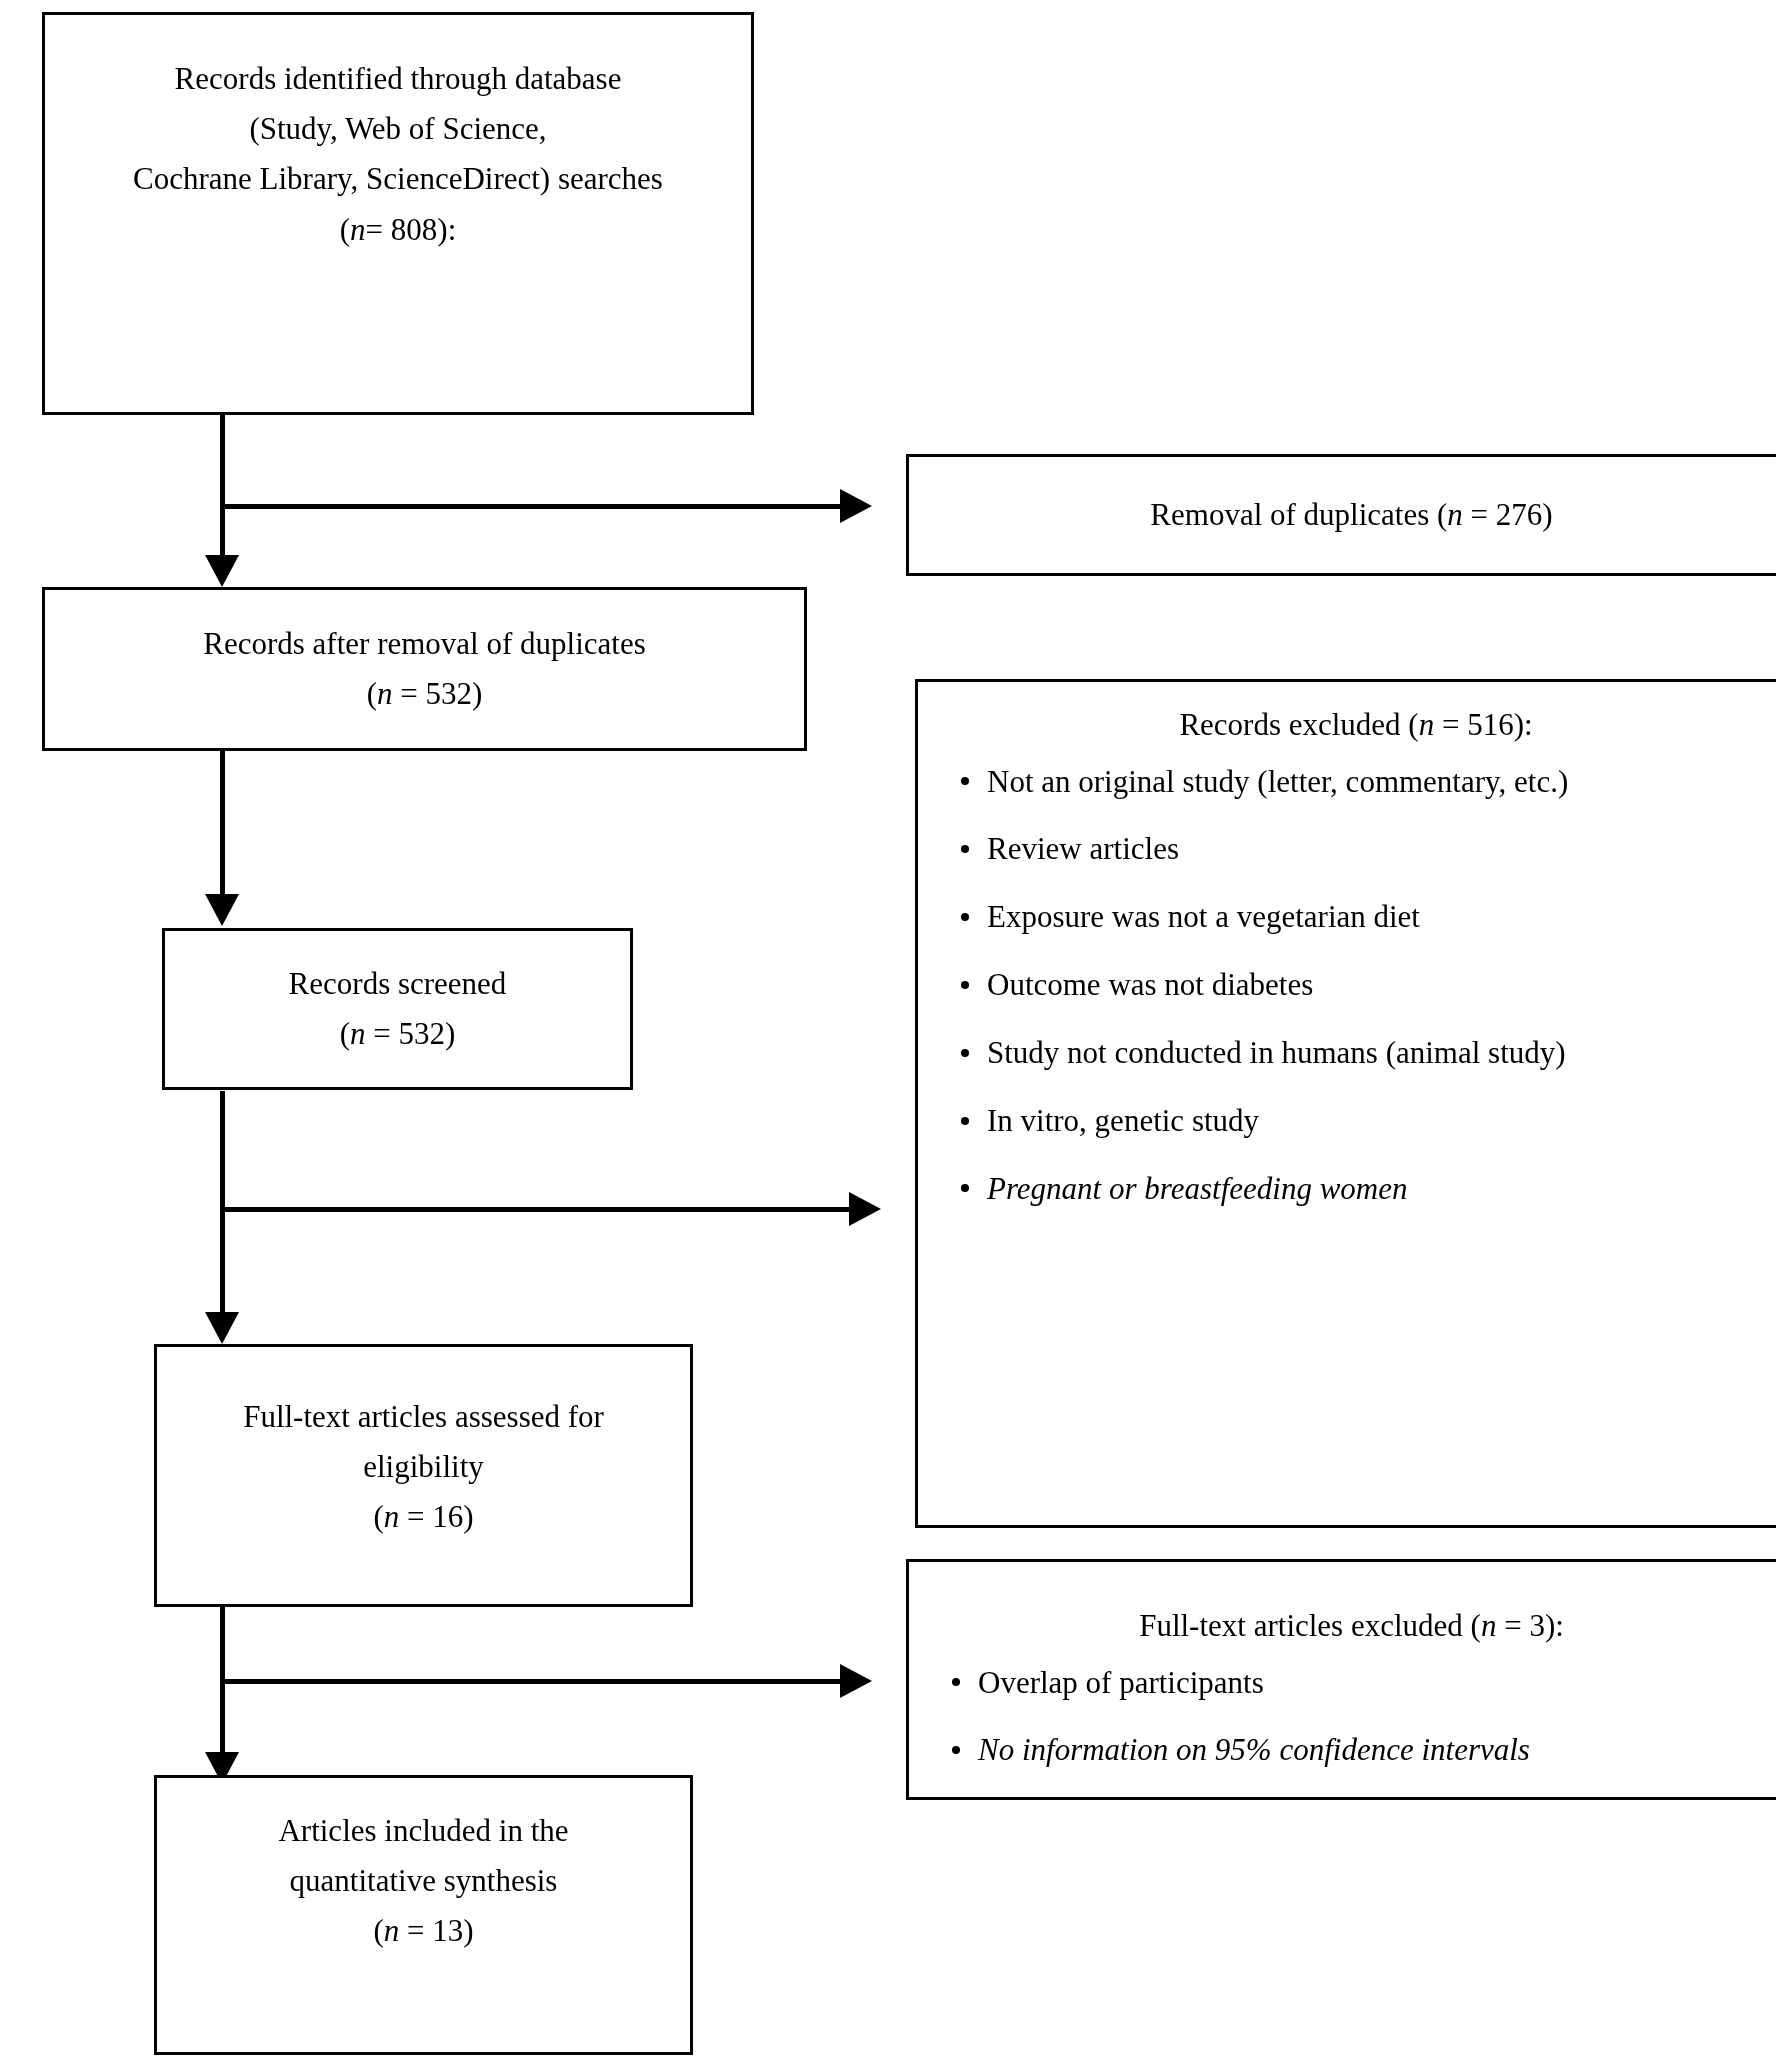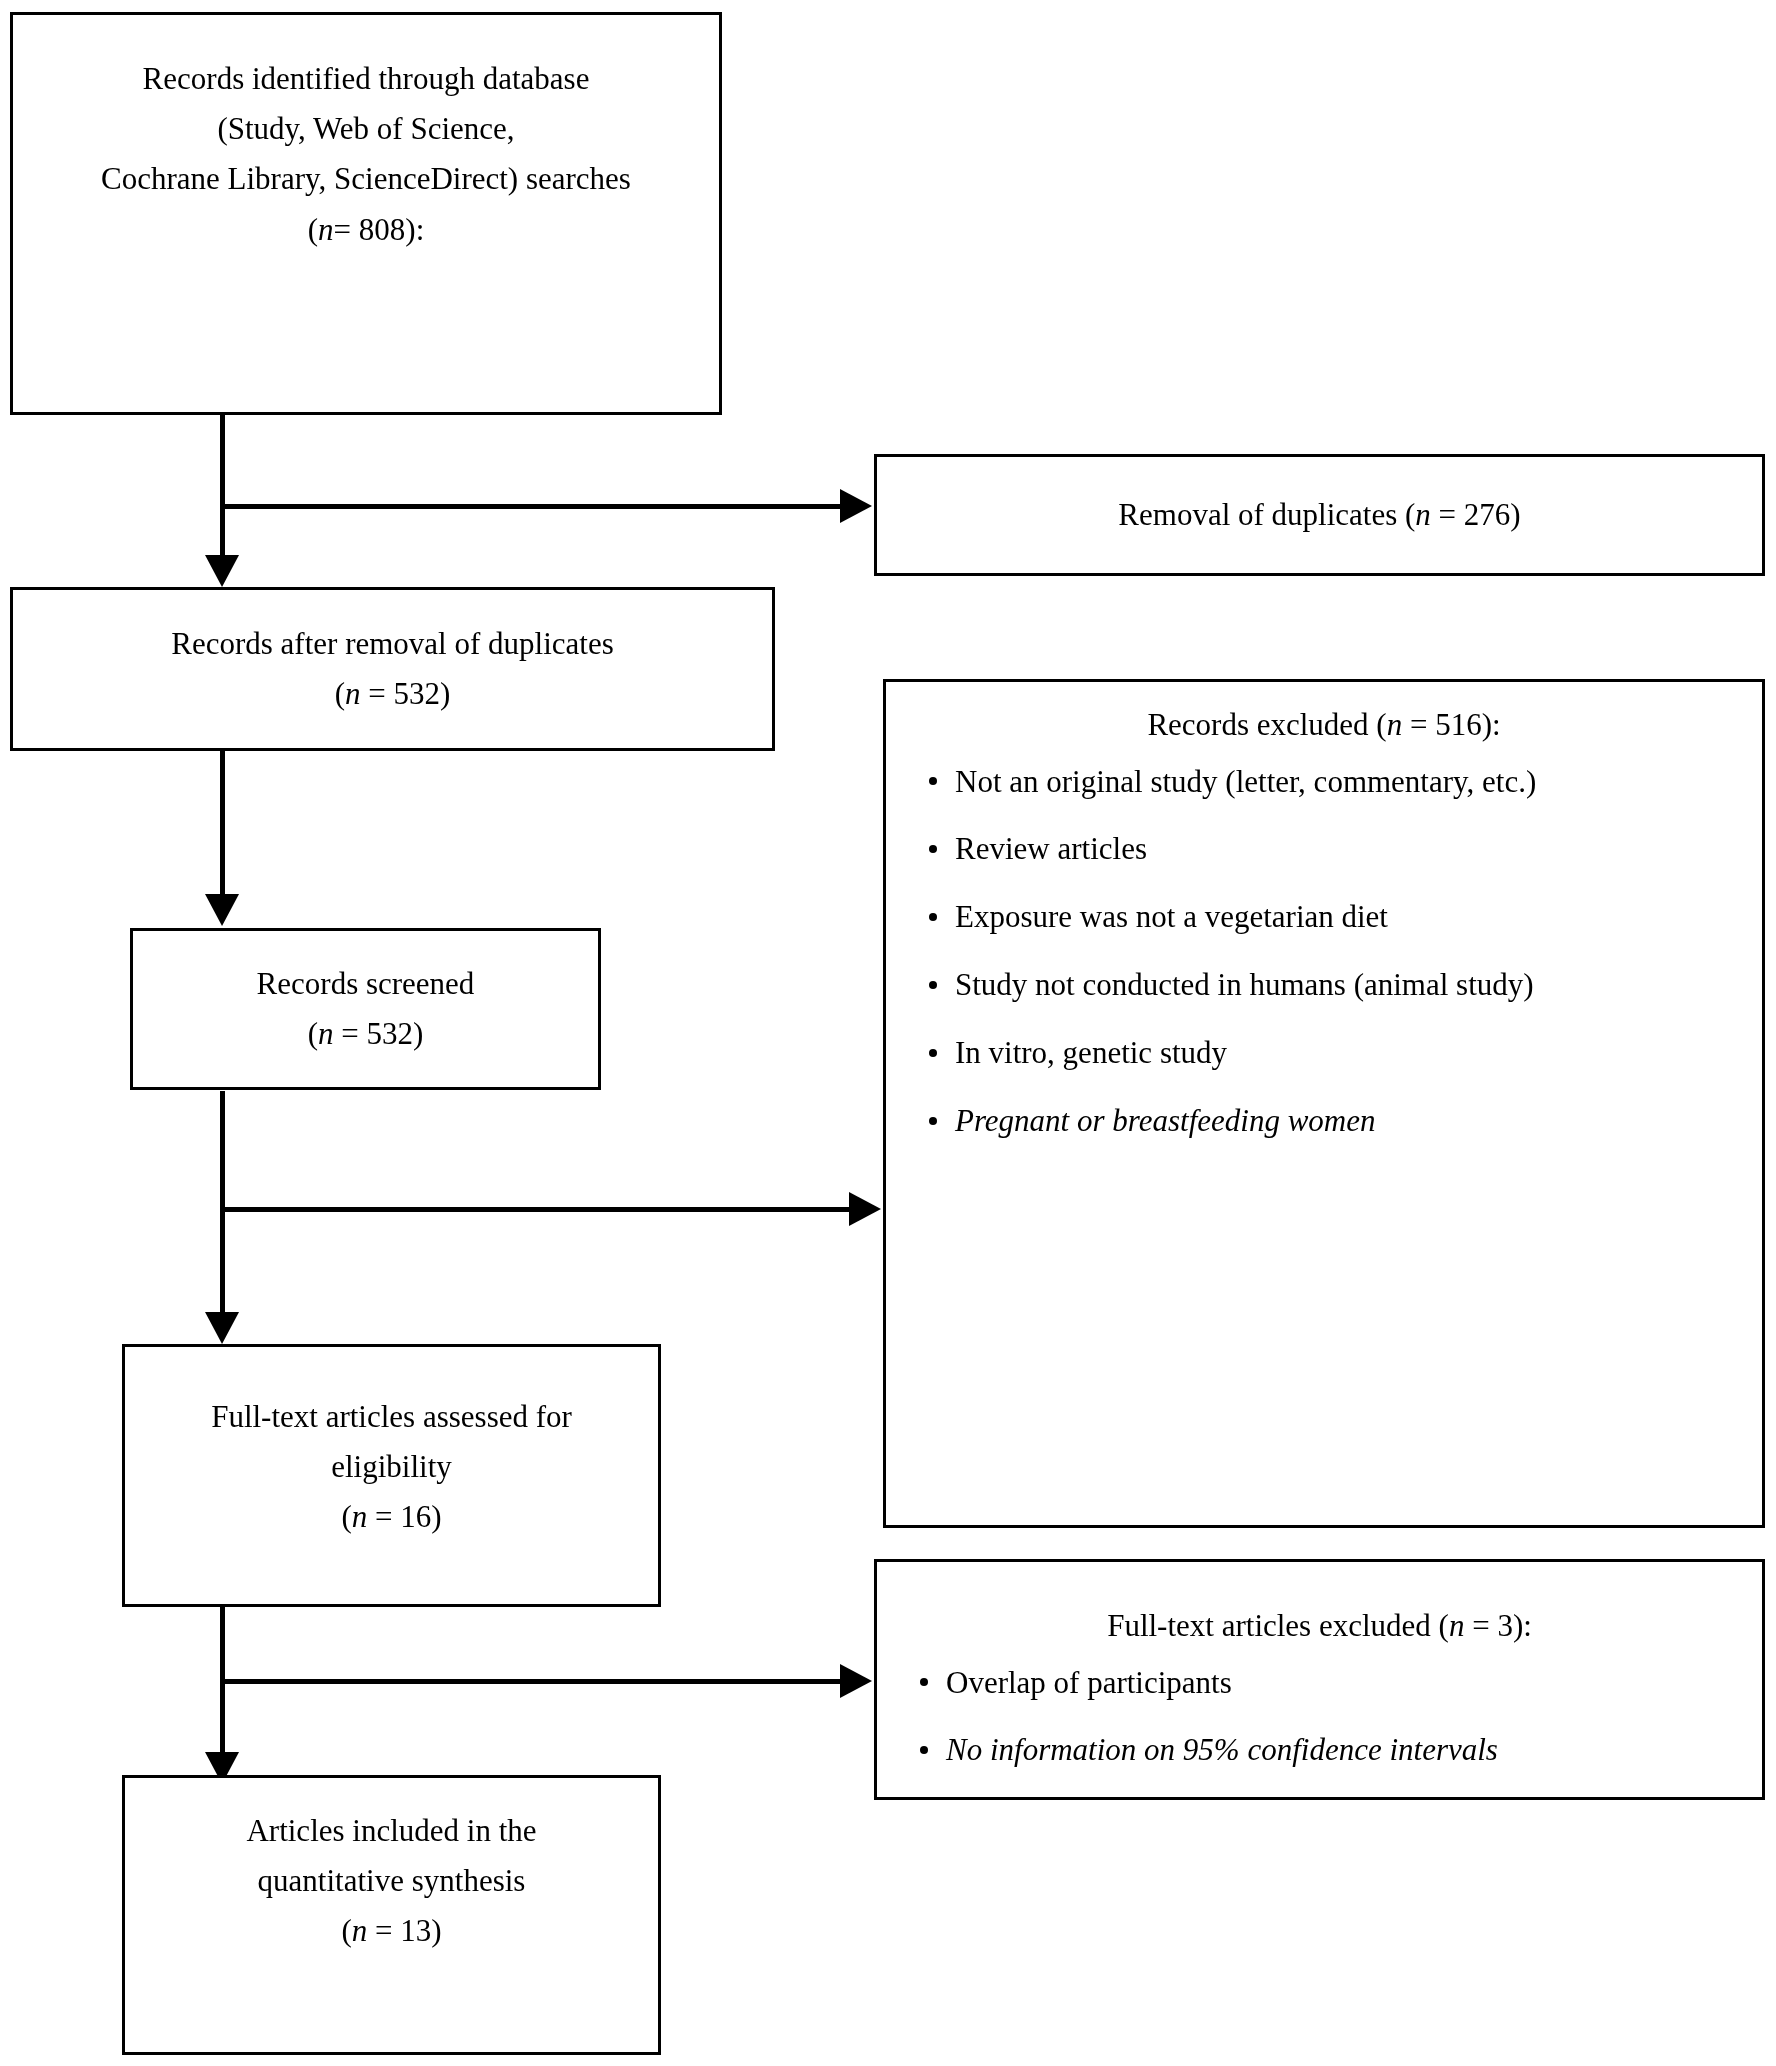"Records identified through database" .box { margin-left: none -> 32px }
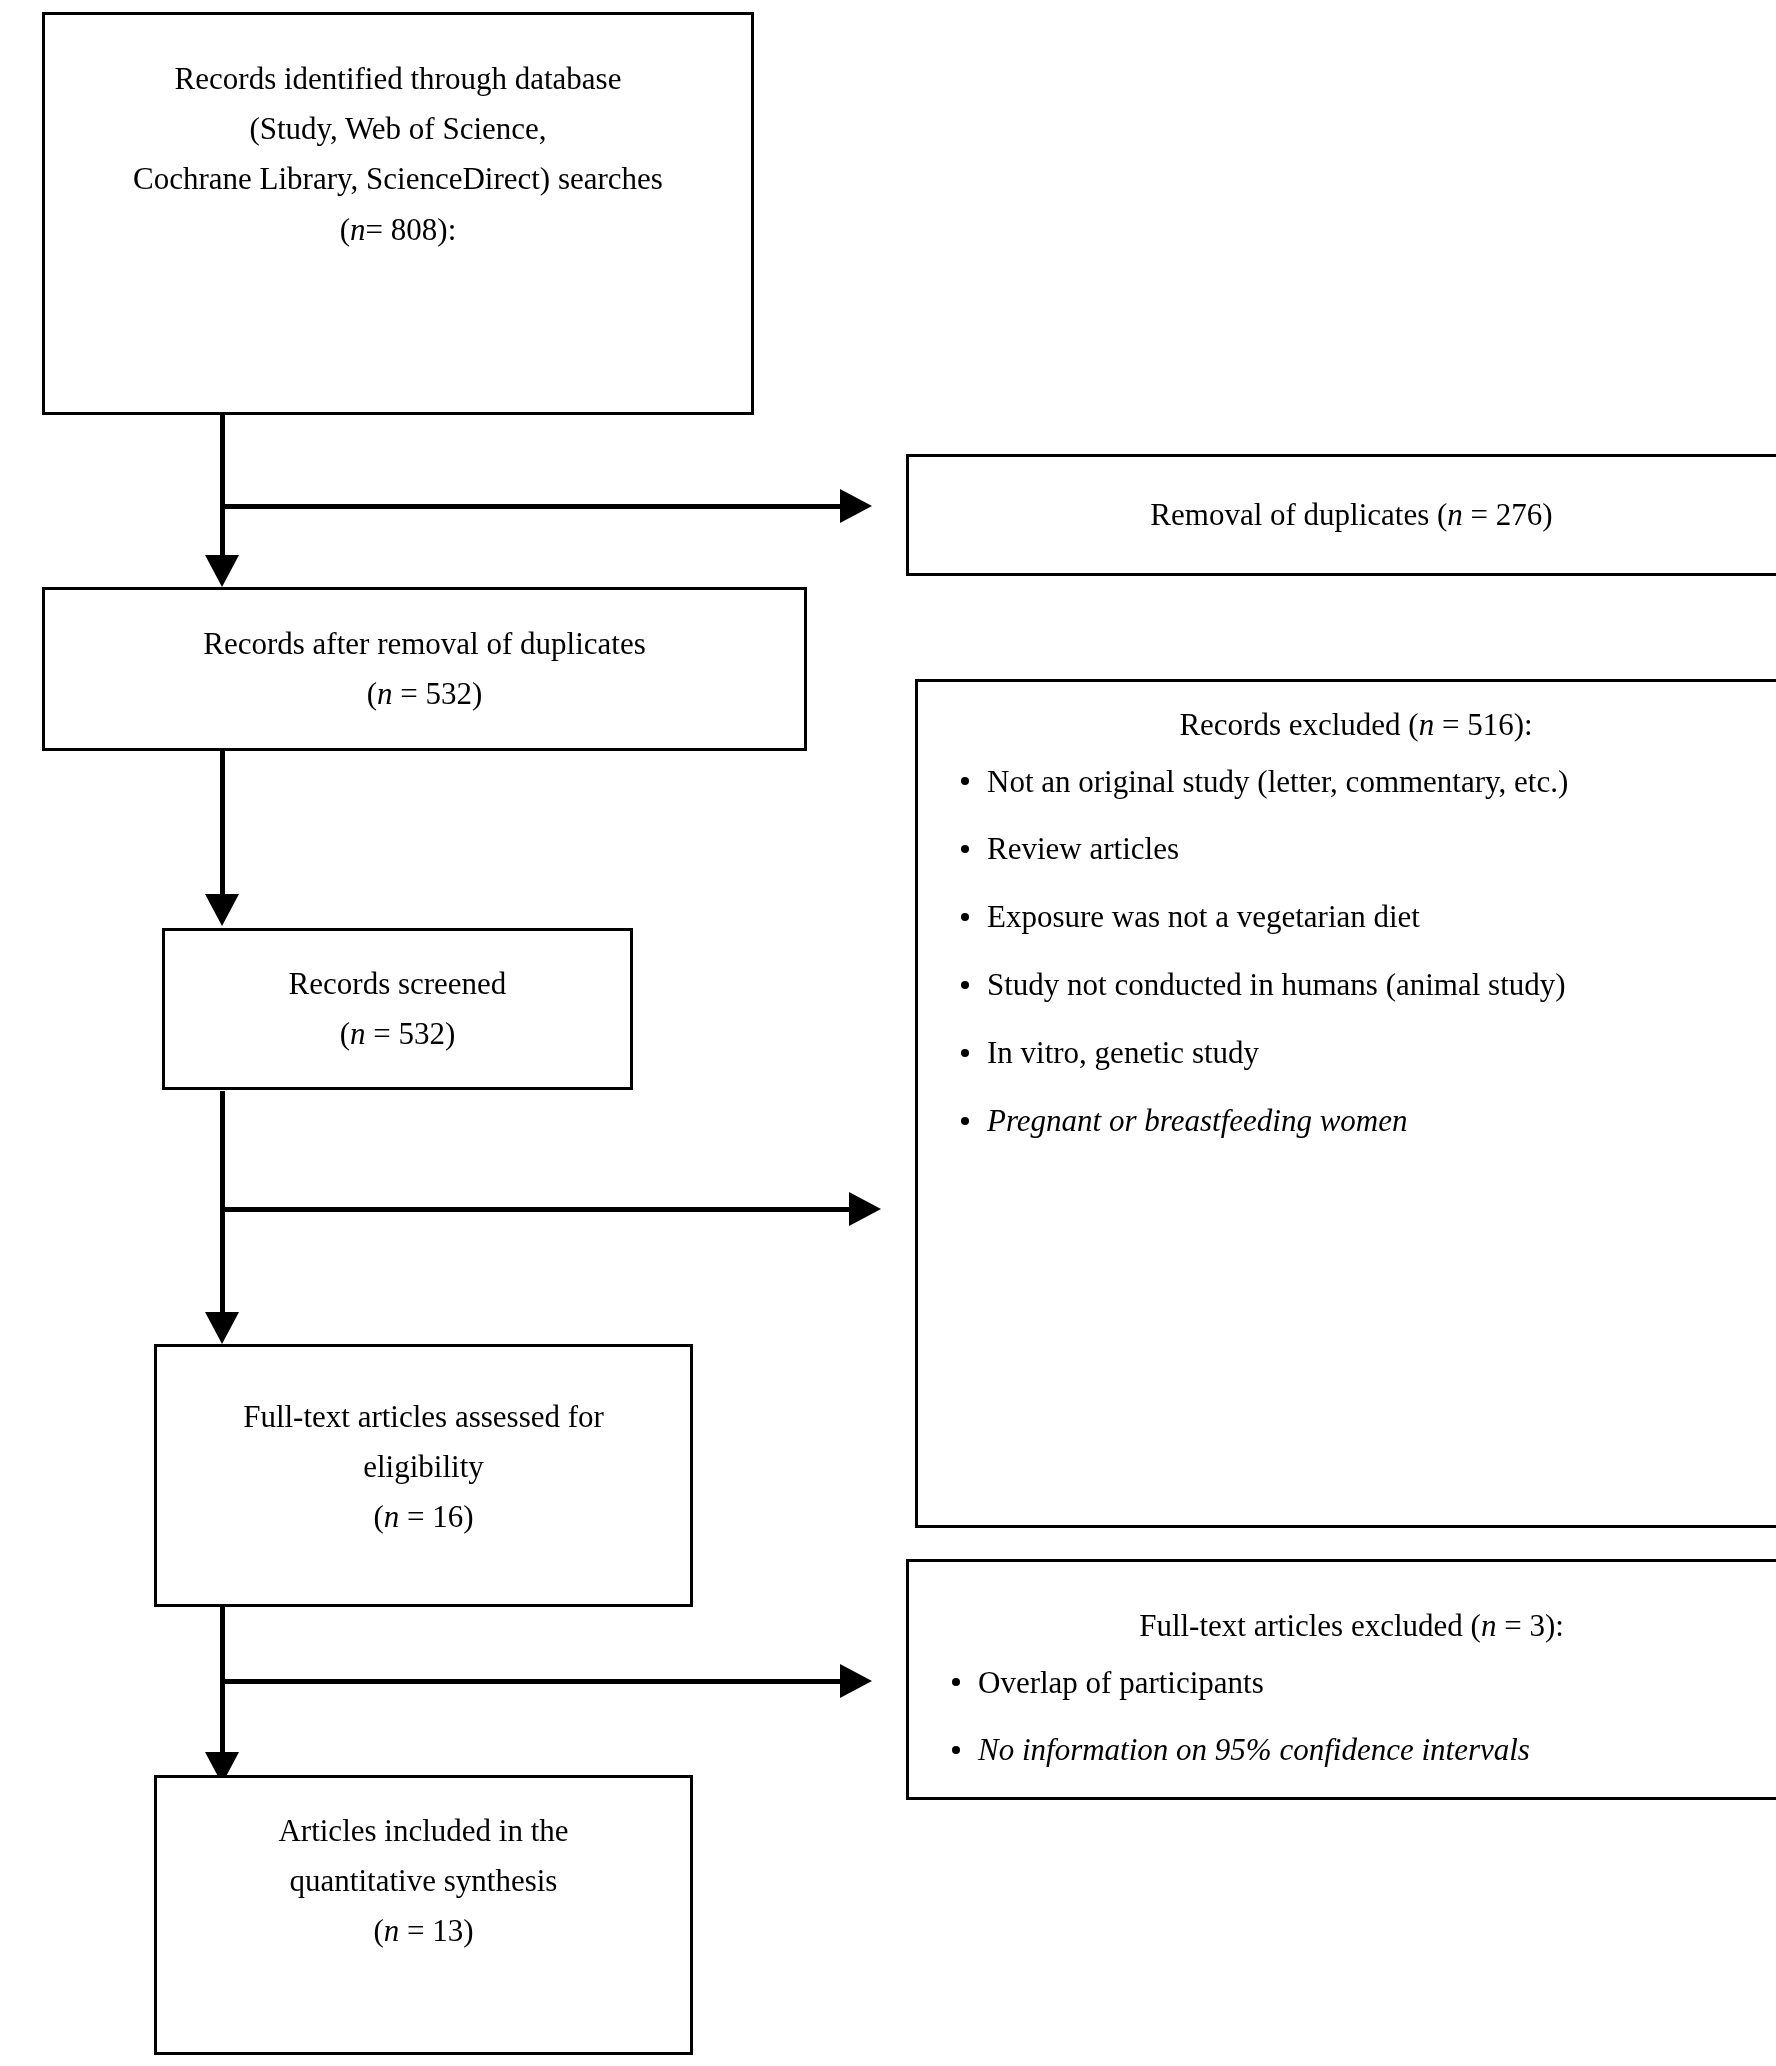"Outcome was not diabetes" li { html: none -> <li><span></span><span>Outcome was not diabetes</span></li> }
